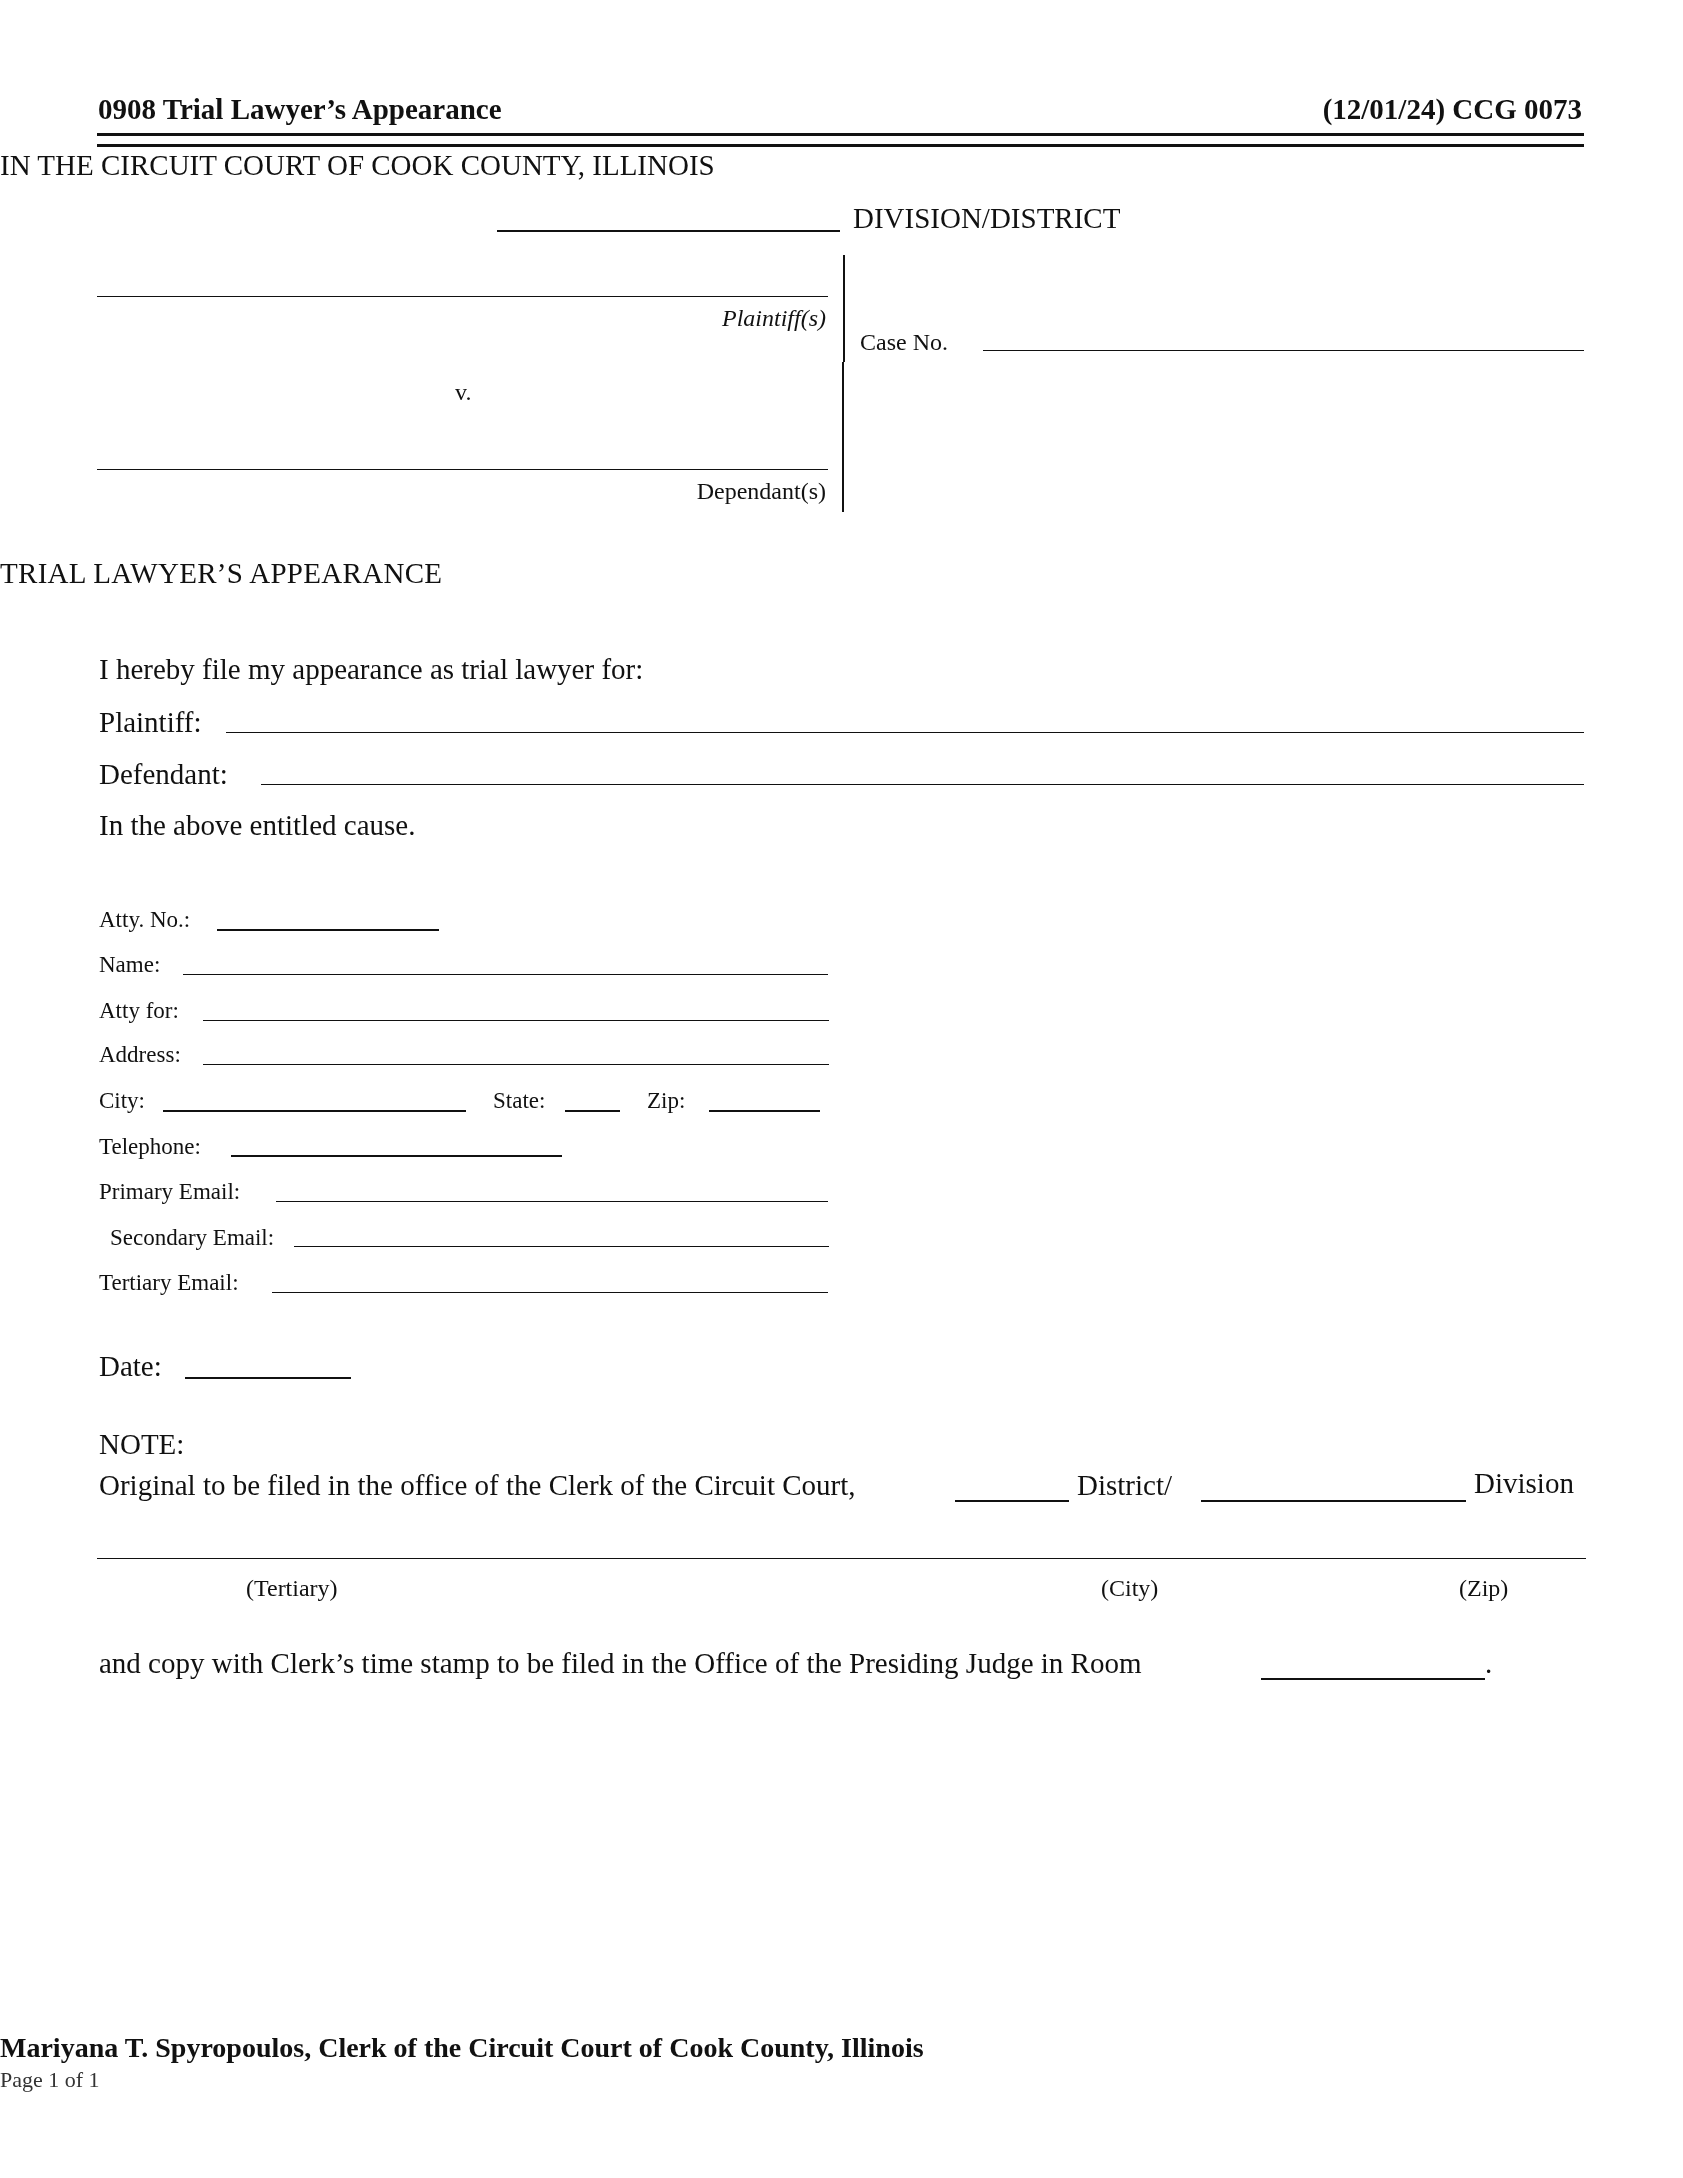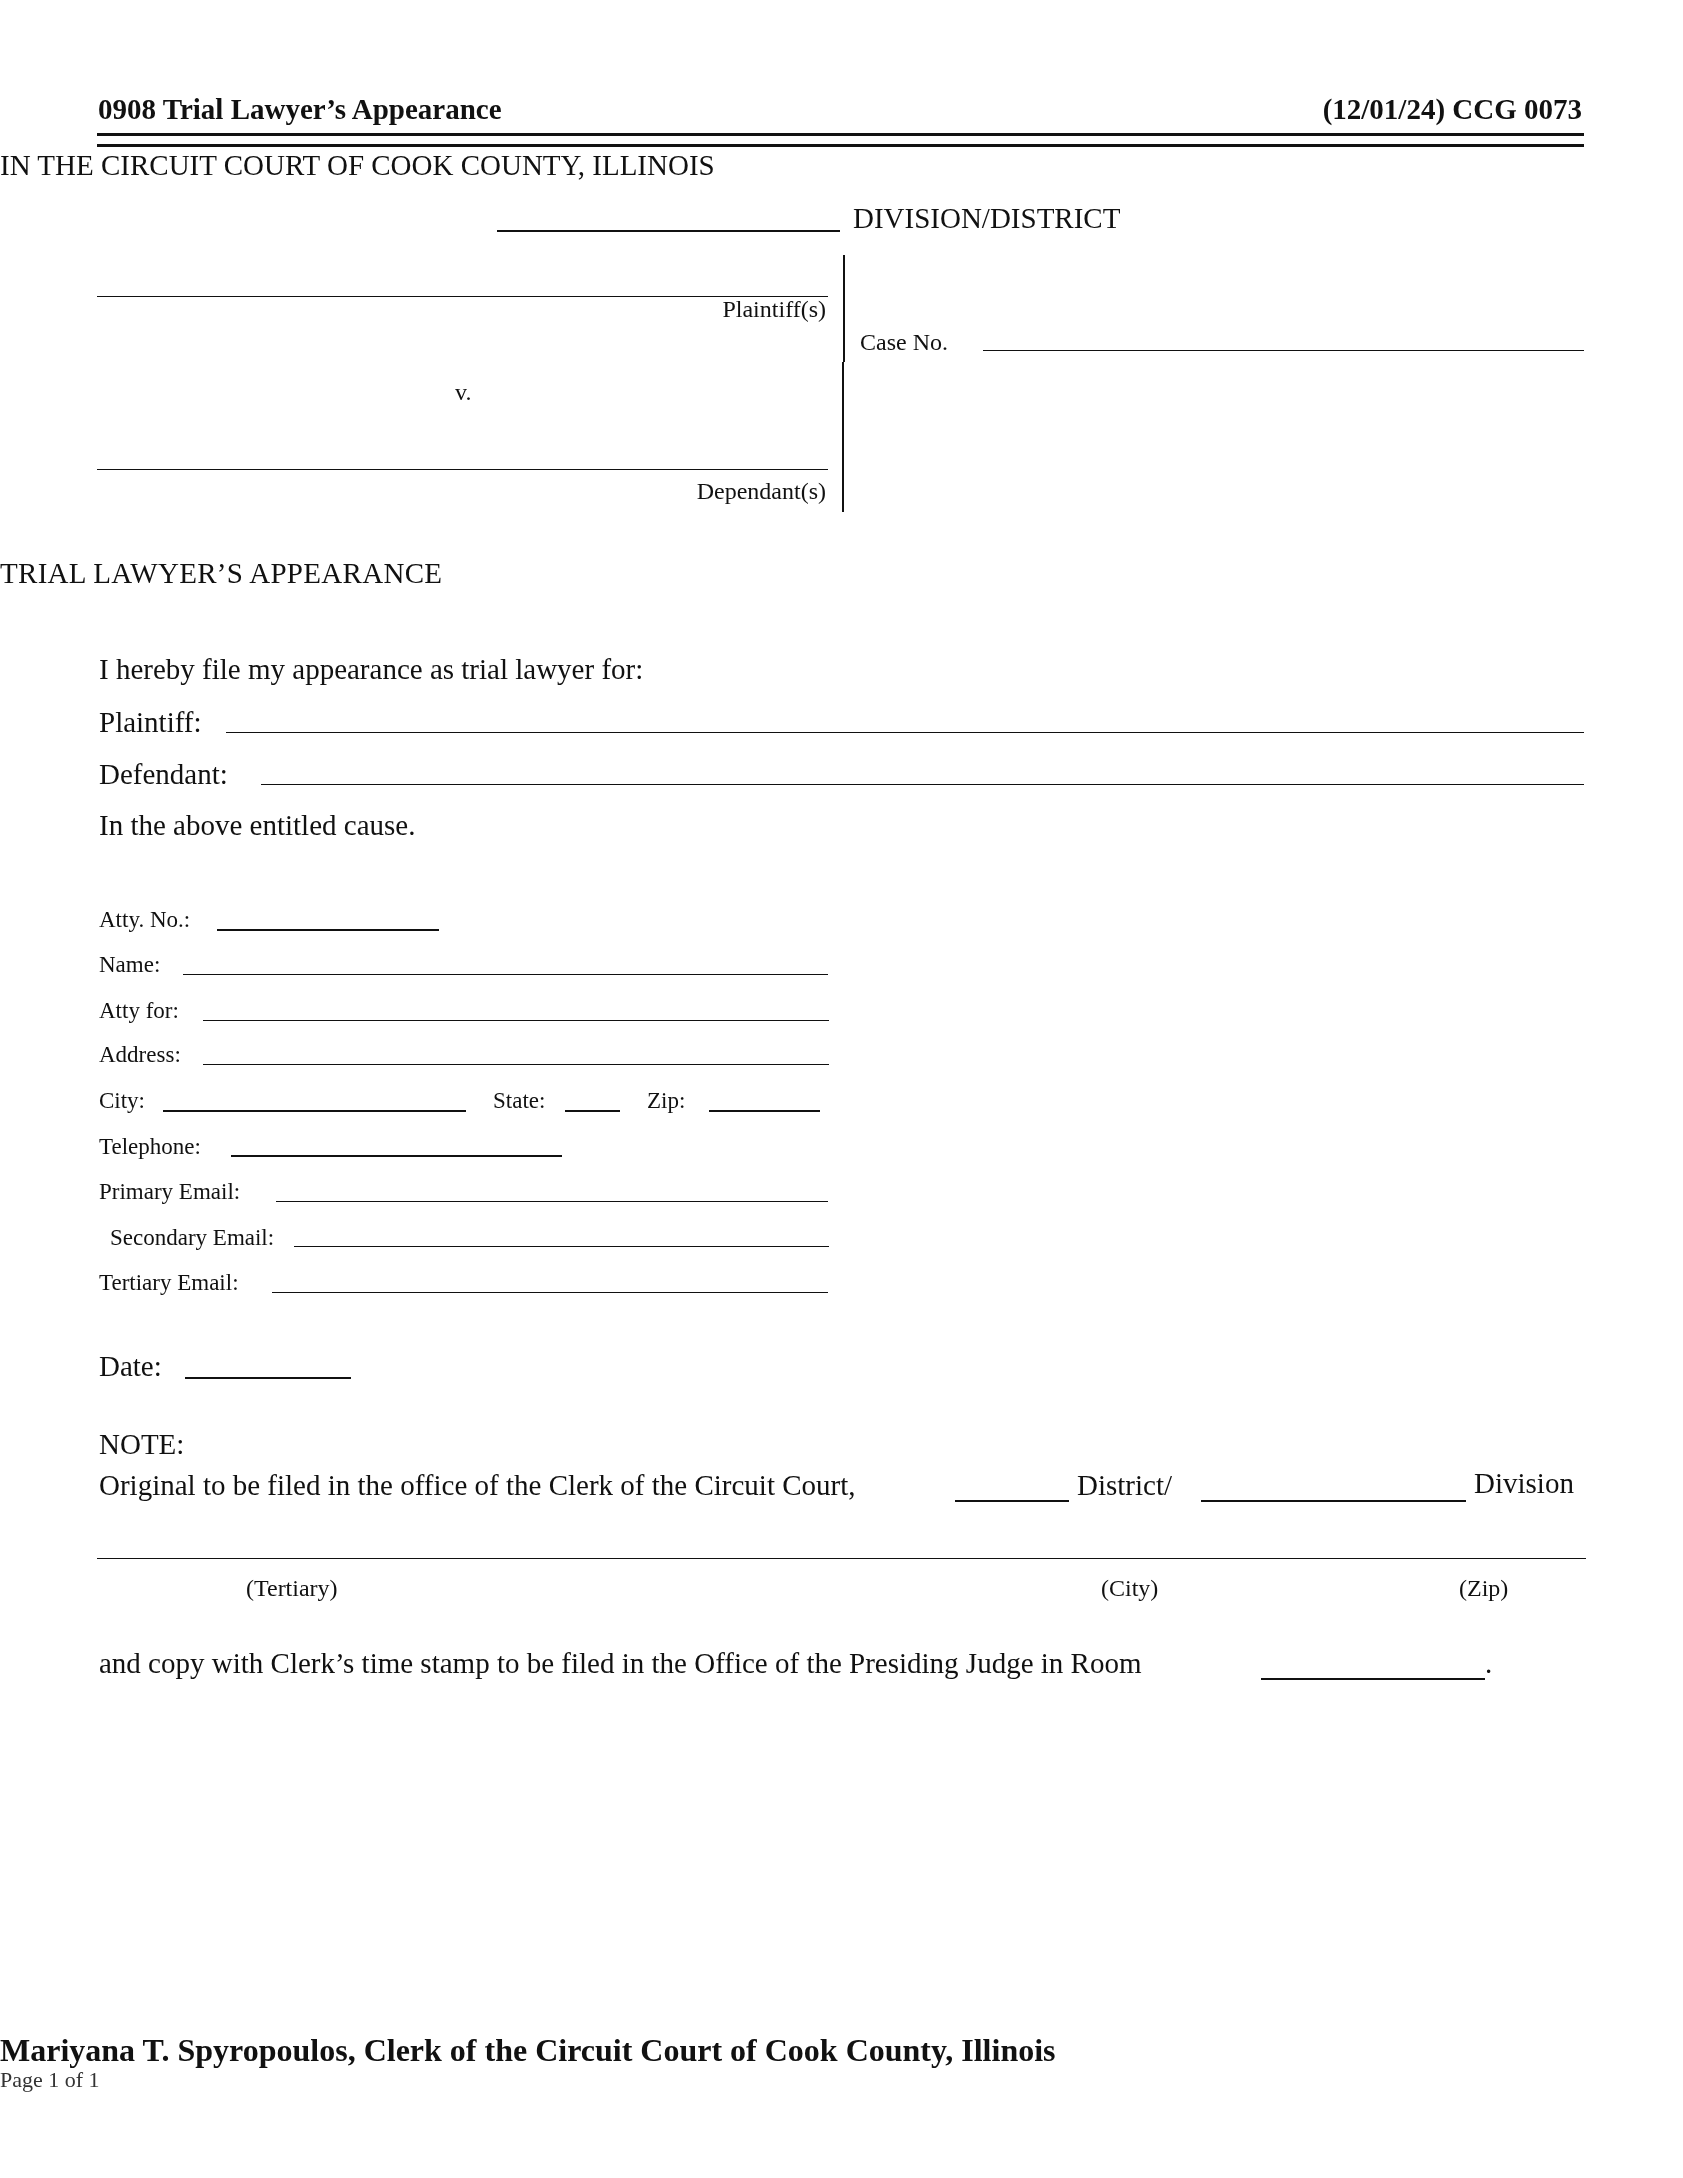"Plaintiff(s)" div.abs { font-style: none -> italic; top: 296px -> 305px }
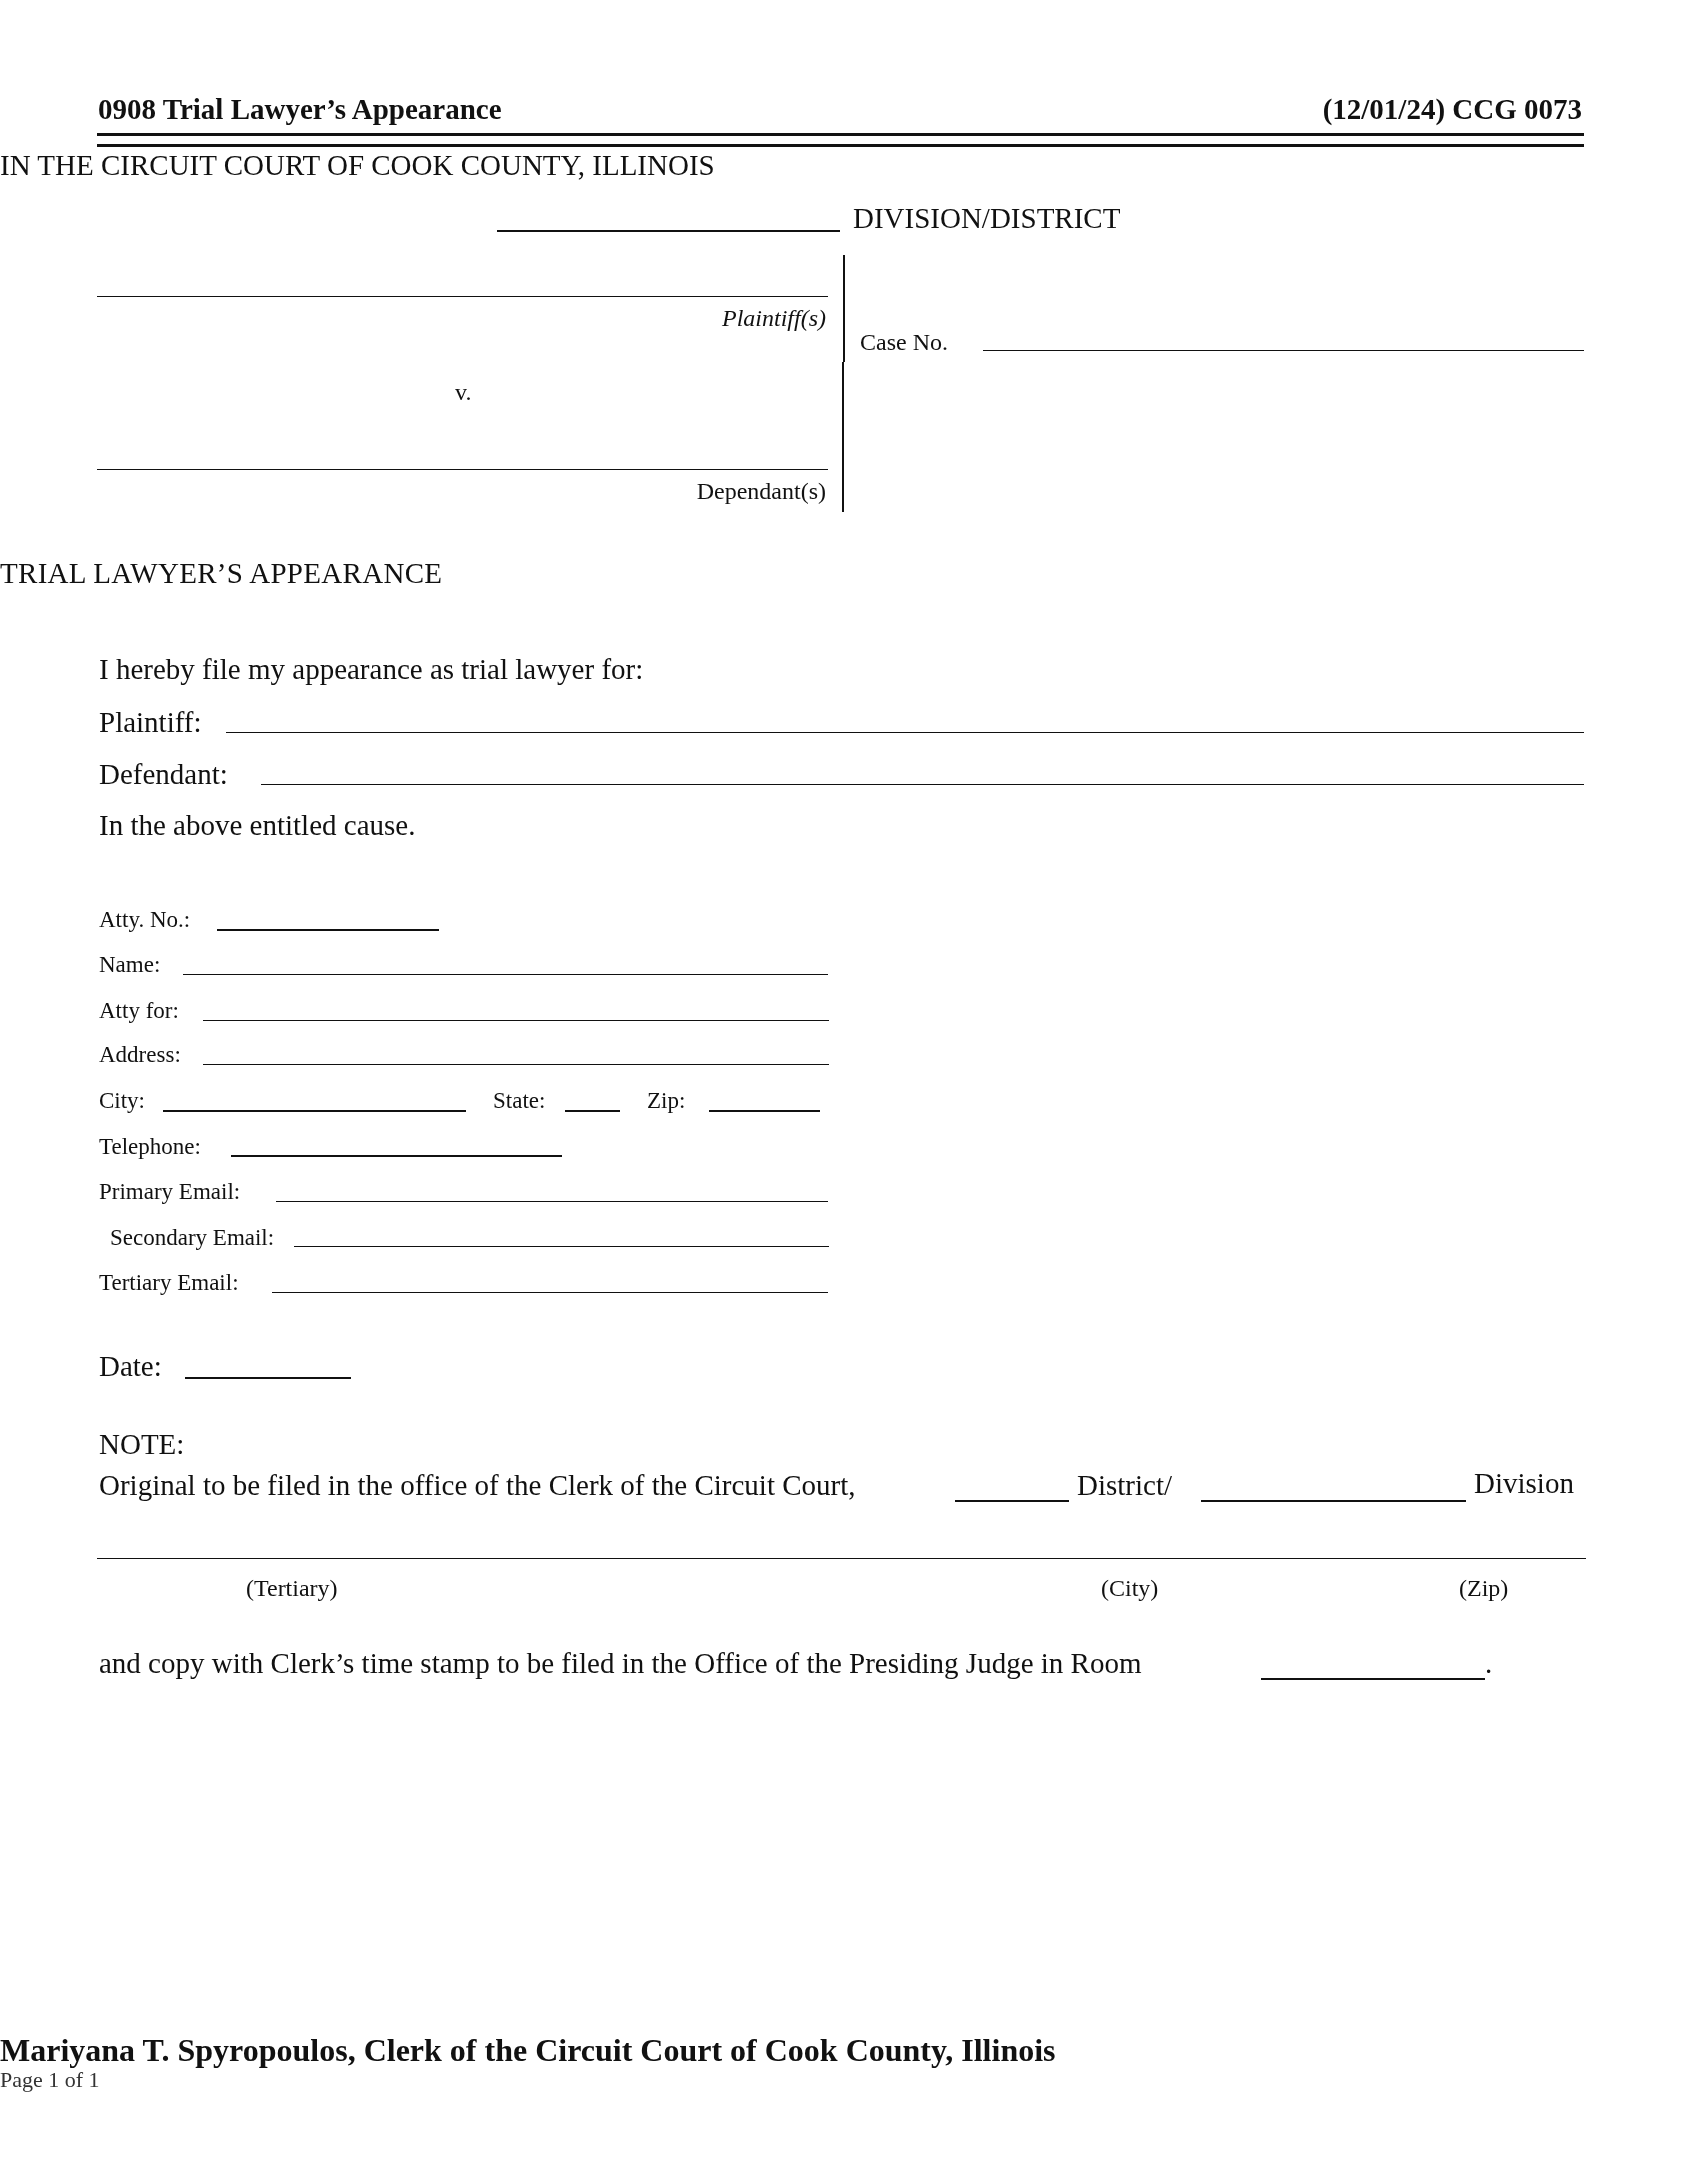"Mariyana T. Spyropoulos, Clerk of" div.abs { font-size: 32px -> 28px }
